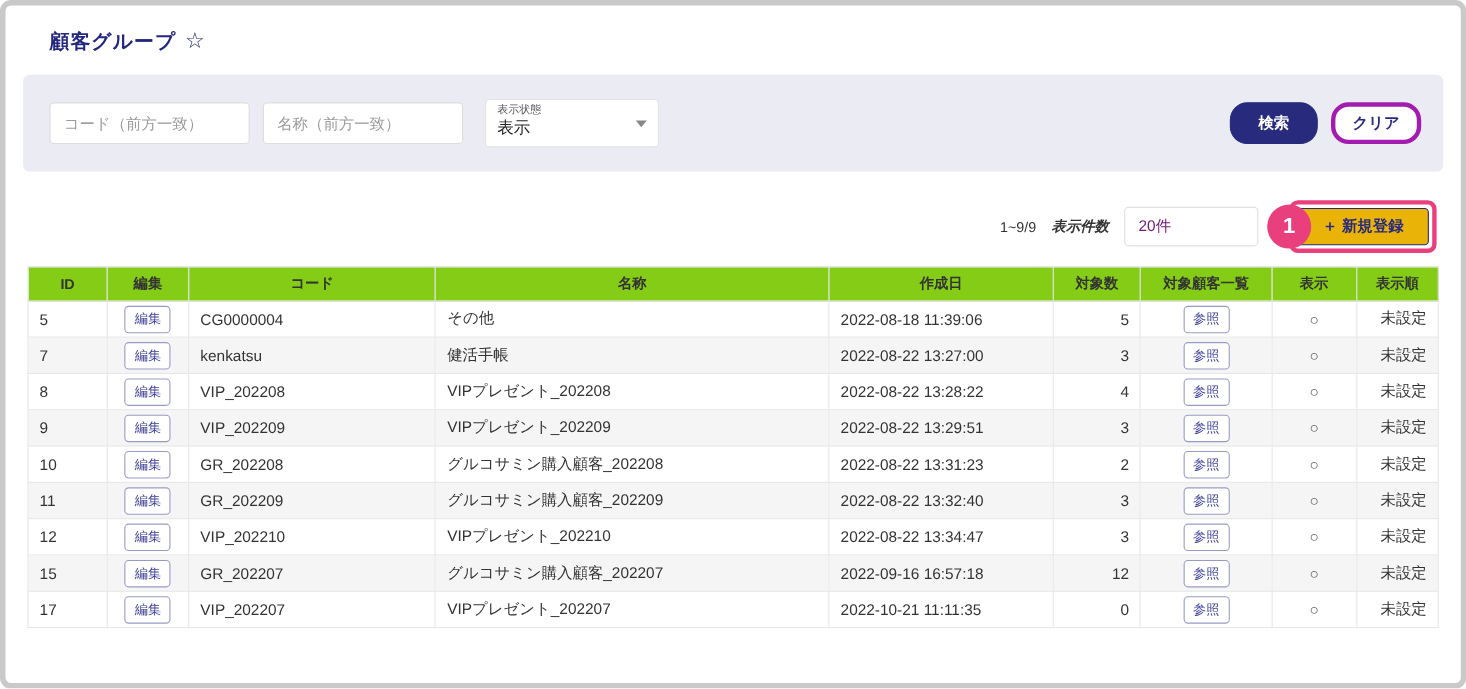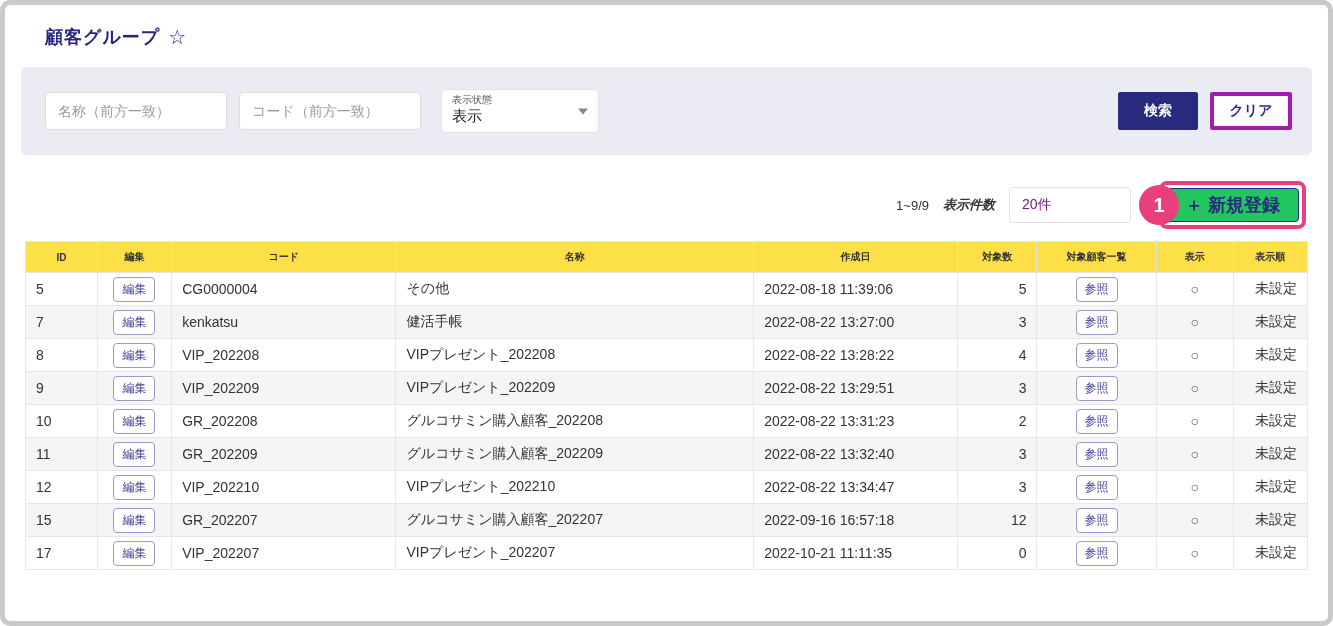"名称（前方一致）" input.text-input { order: before "コード（前方一致）" -> after "コード（前方一致）" }
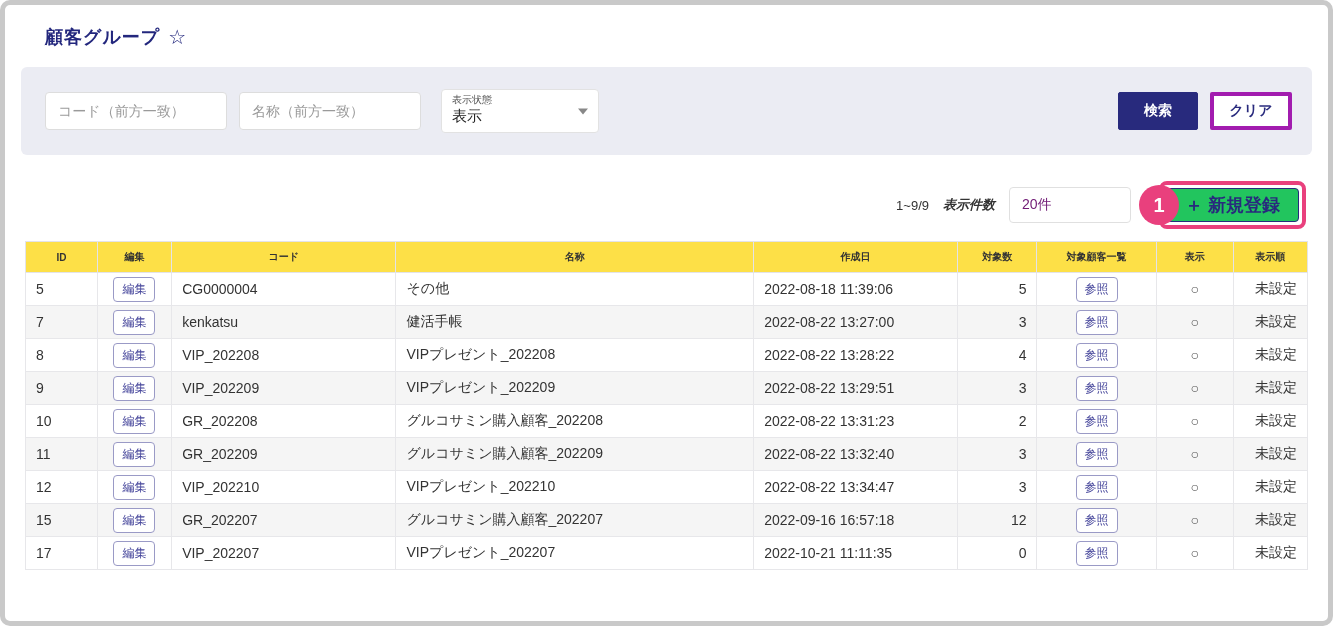"検索" .btn { border-radius: 2px -> 16px }
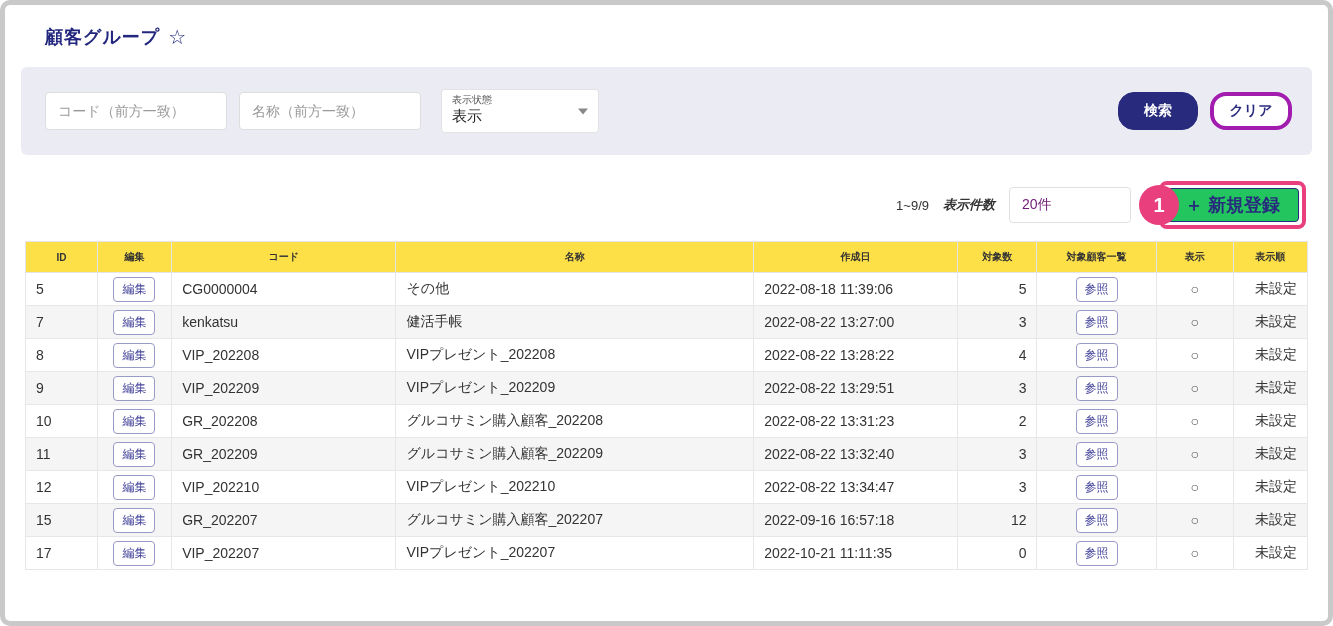"＋ 新規登録" .btn-new { background: #22c55e -> #eab308; font-size: 18px -> 14px }
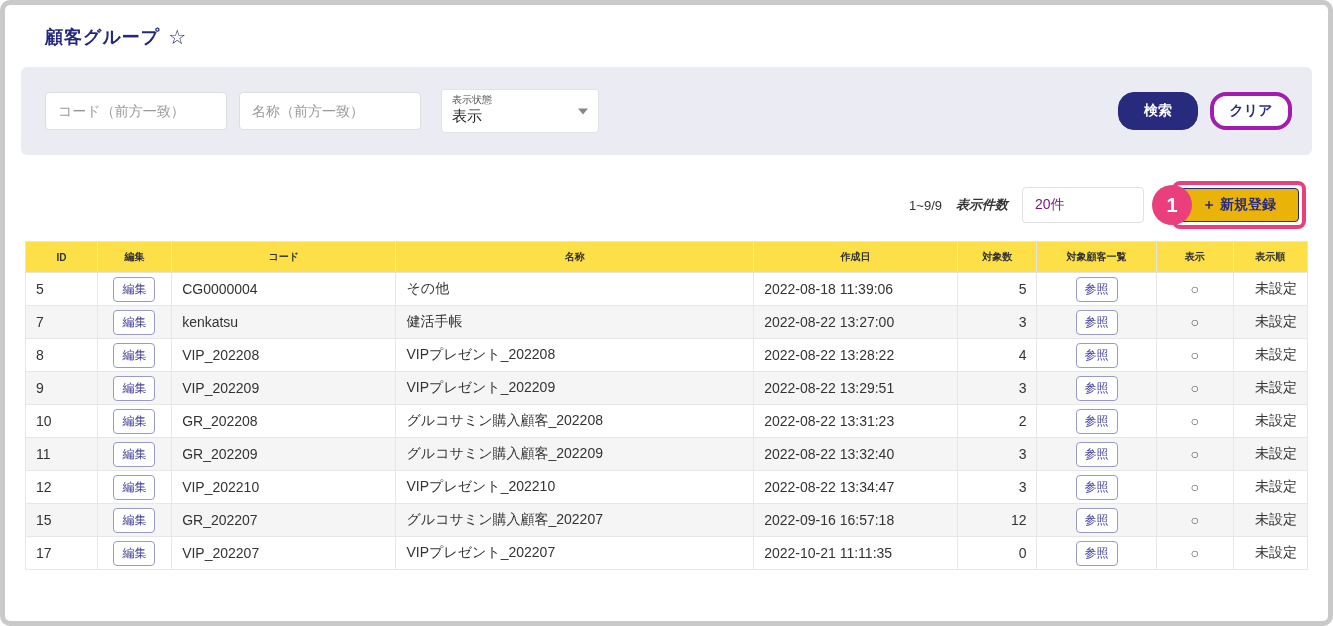"ID" .data-table th { background: #fde047 -> #84cc16; font-size: 10px -> 13px }
